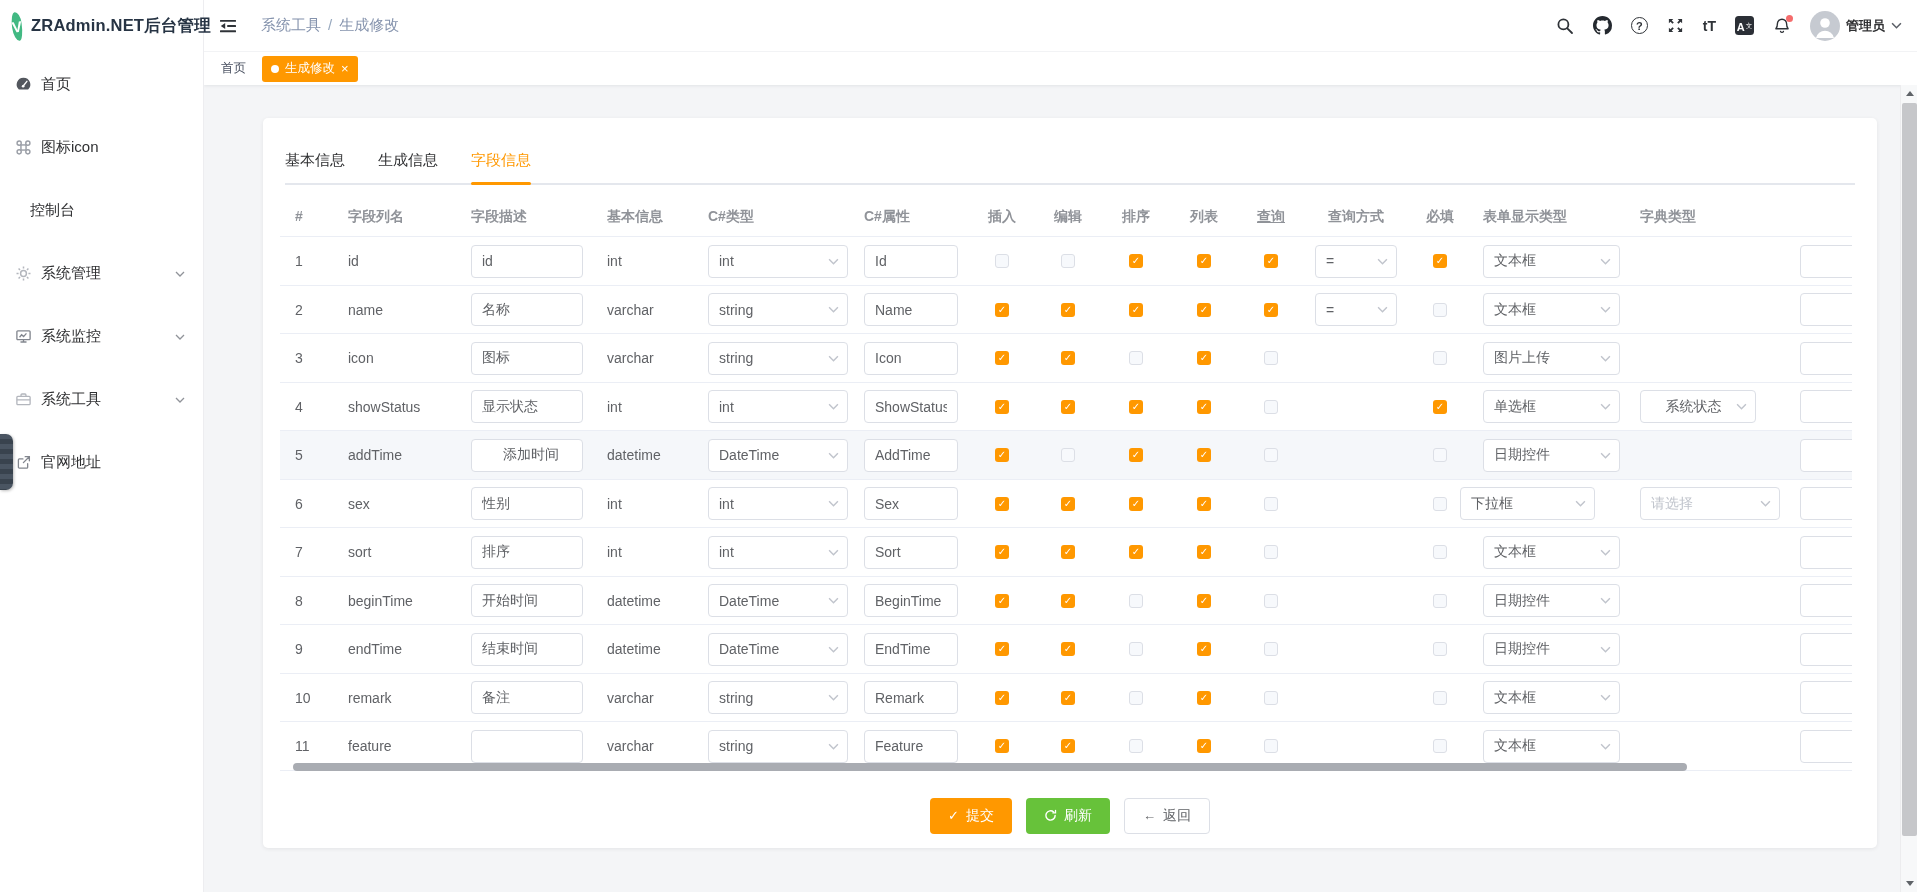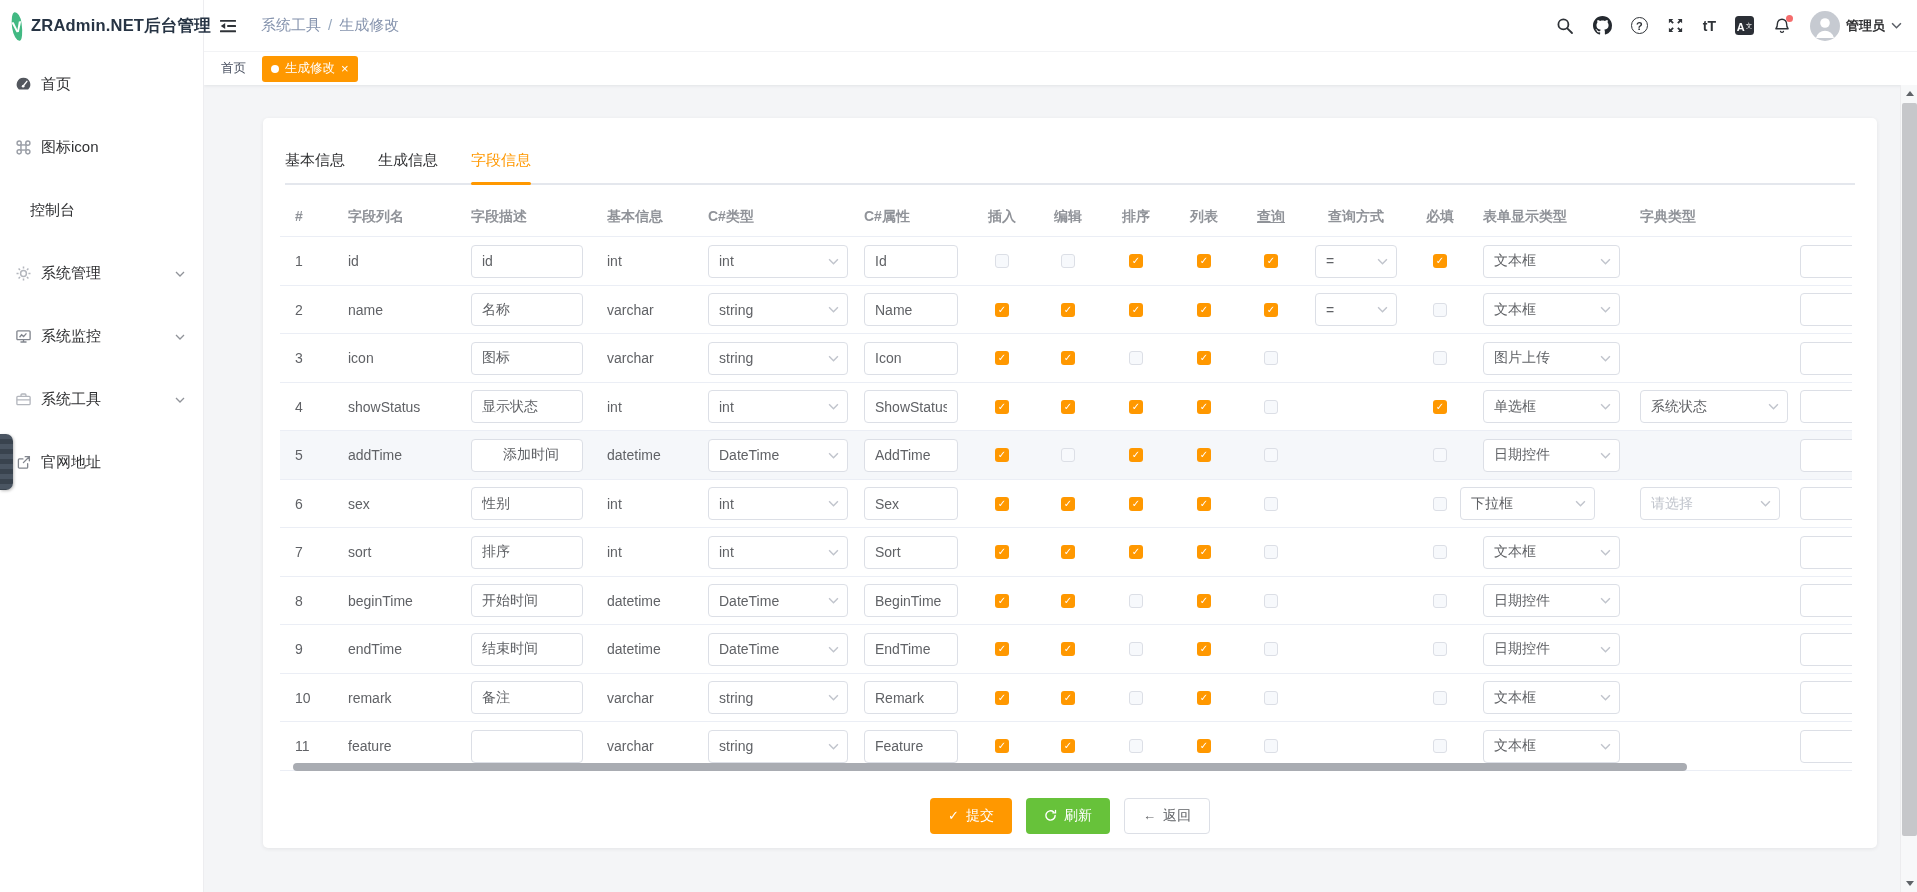"系统状态" div.sel { text-align: none -> center; width: 148px -> 116px }
